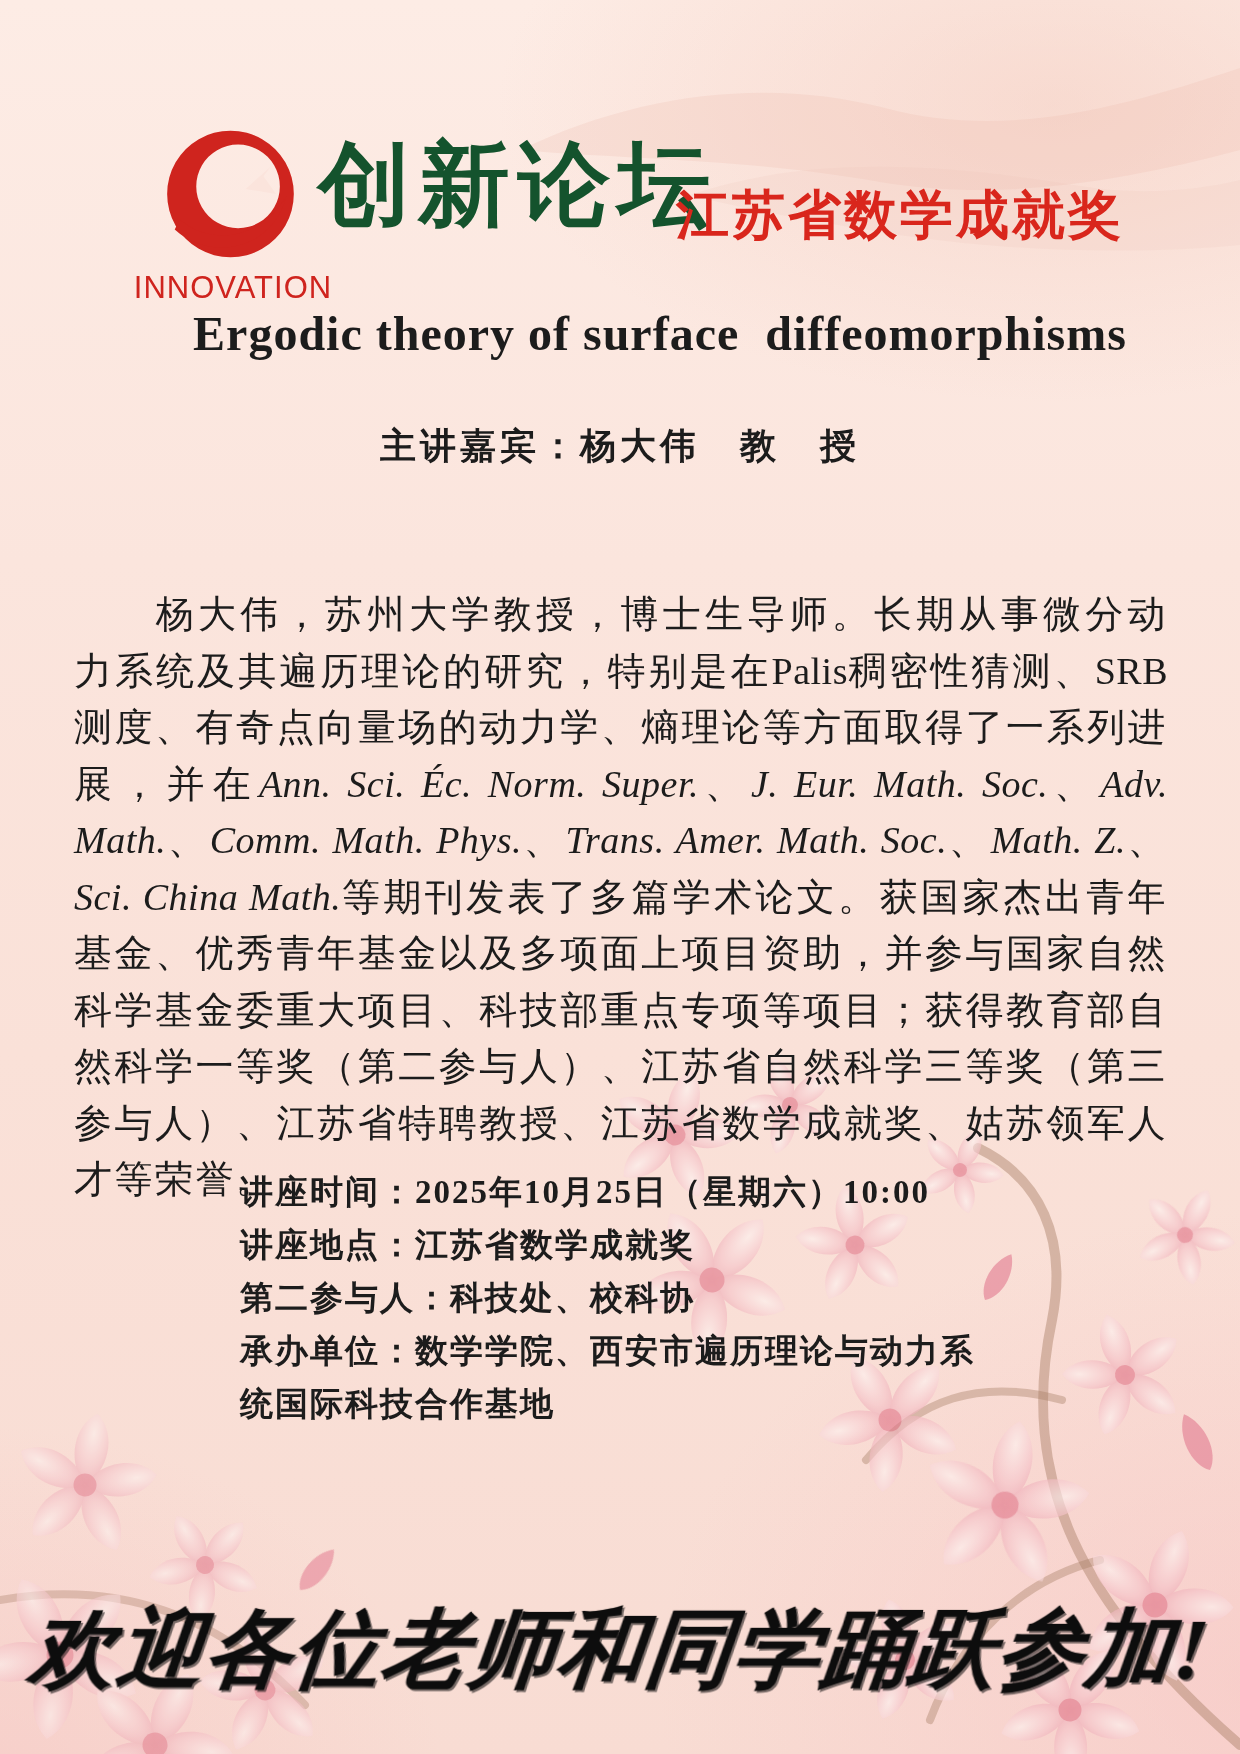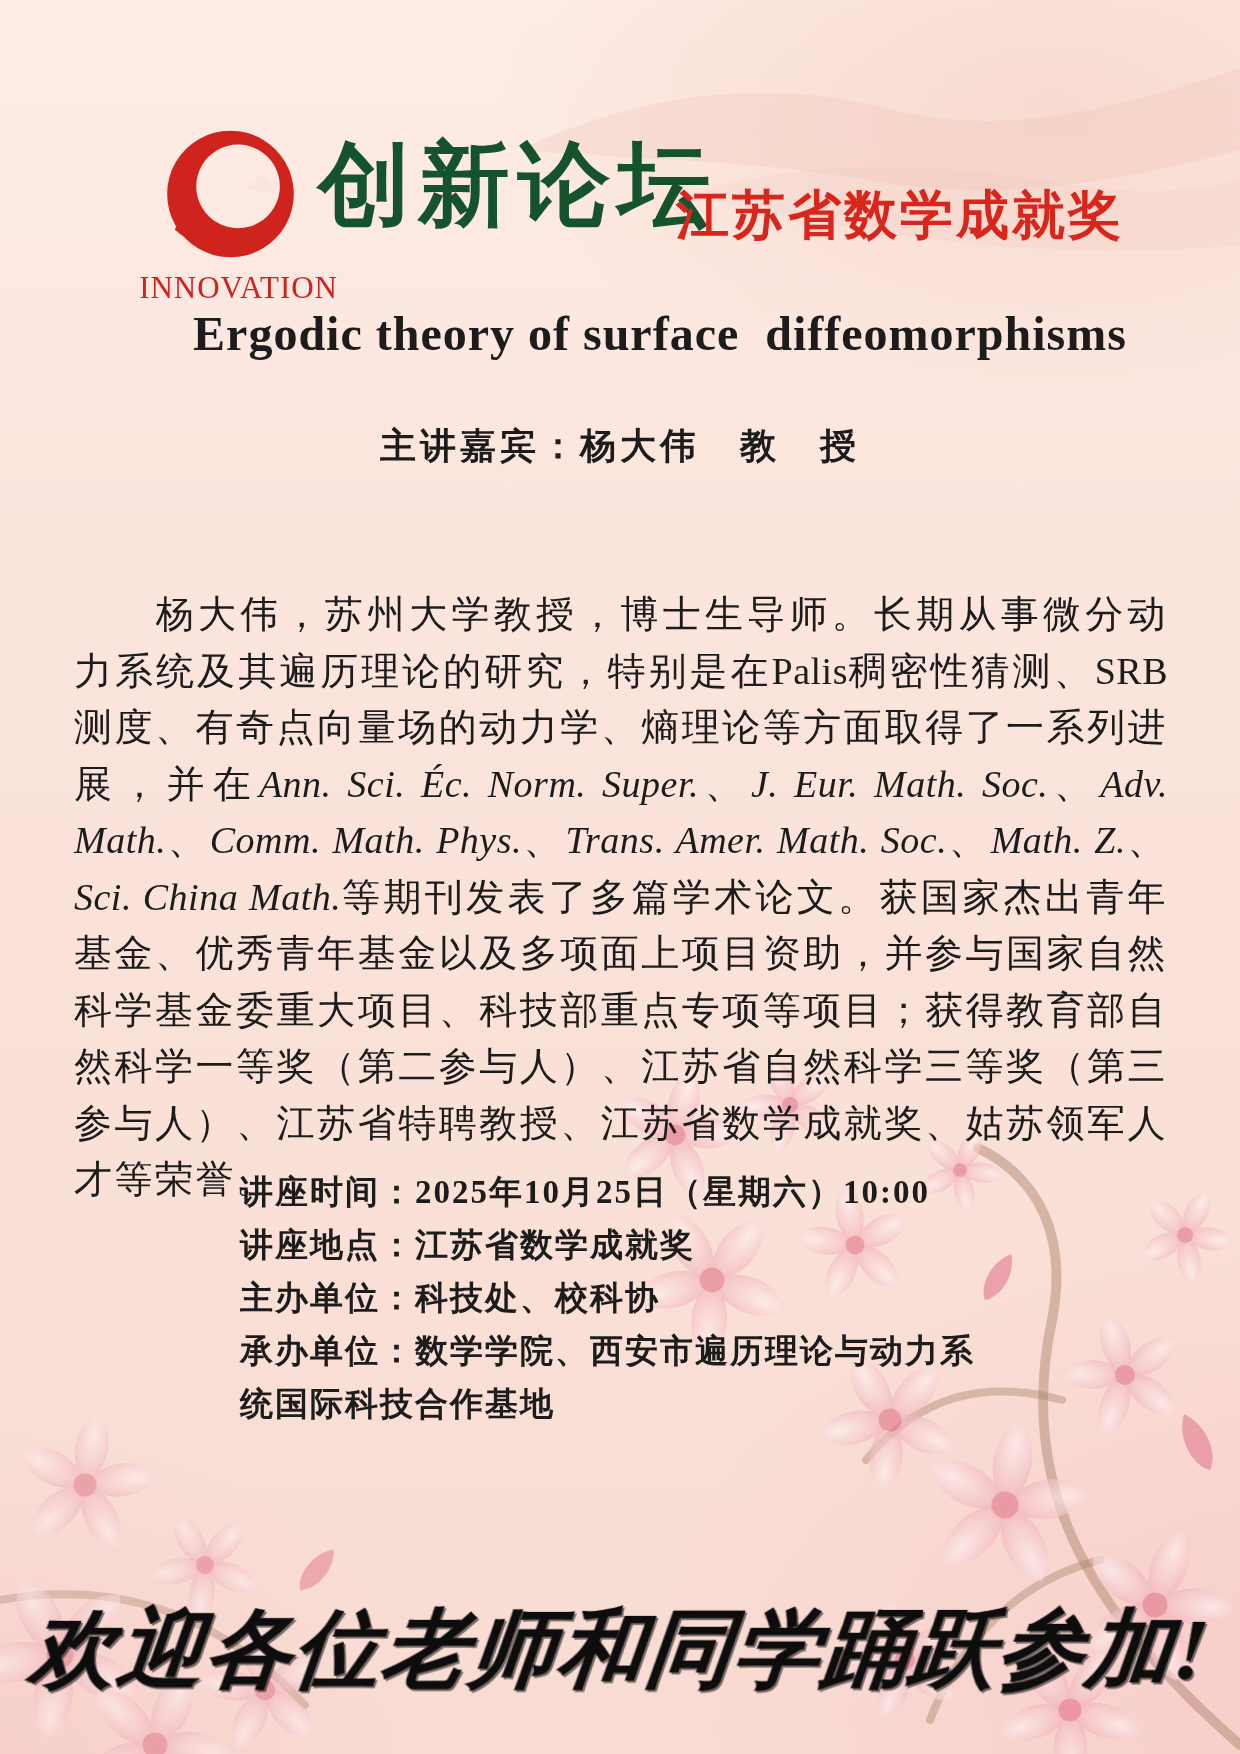"INNOVATION" .logo-text { font-family: Liberation Serif, serif -> Liberation Sans, sans-serif; text-align: right -> none }
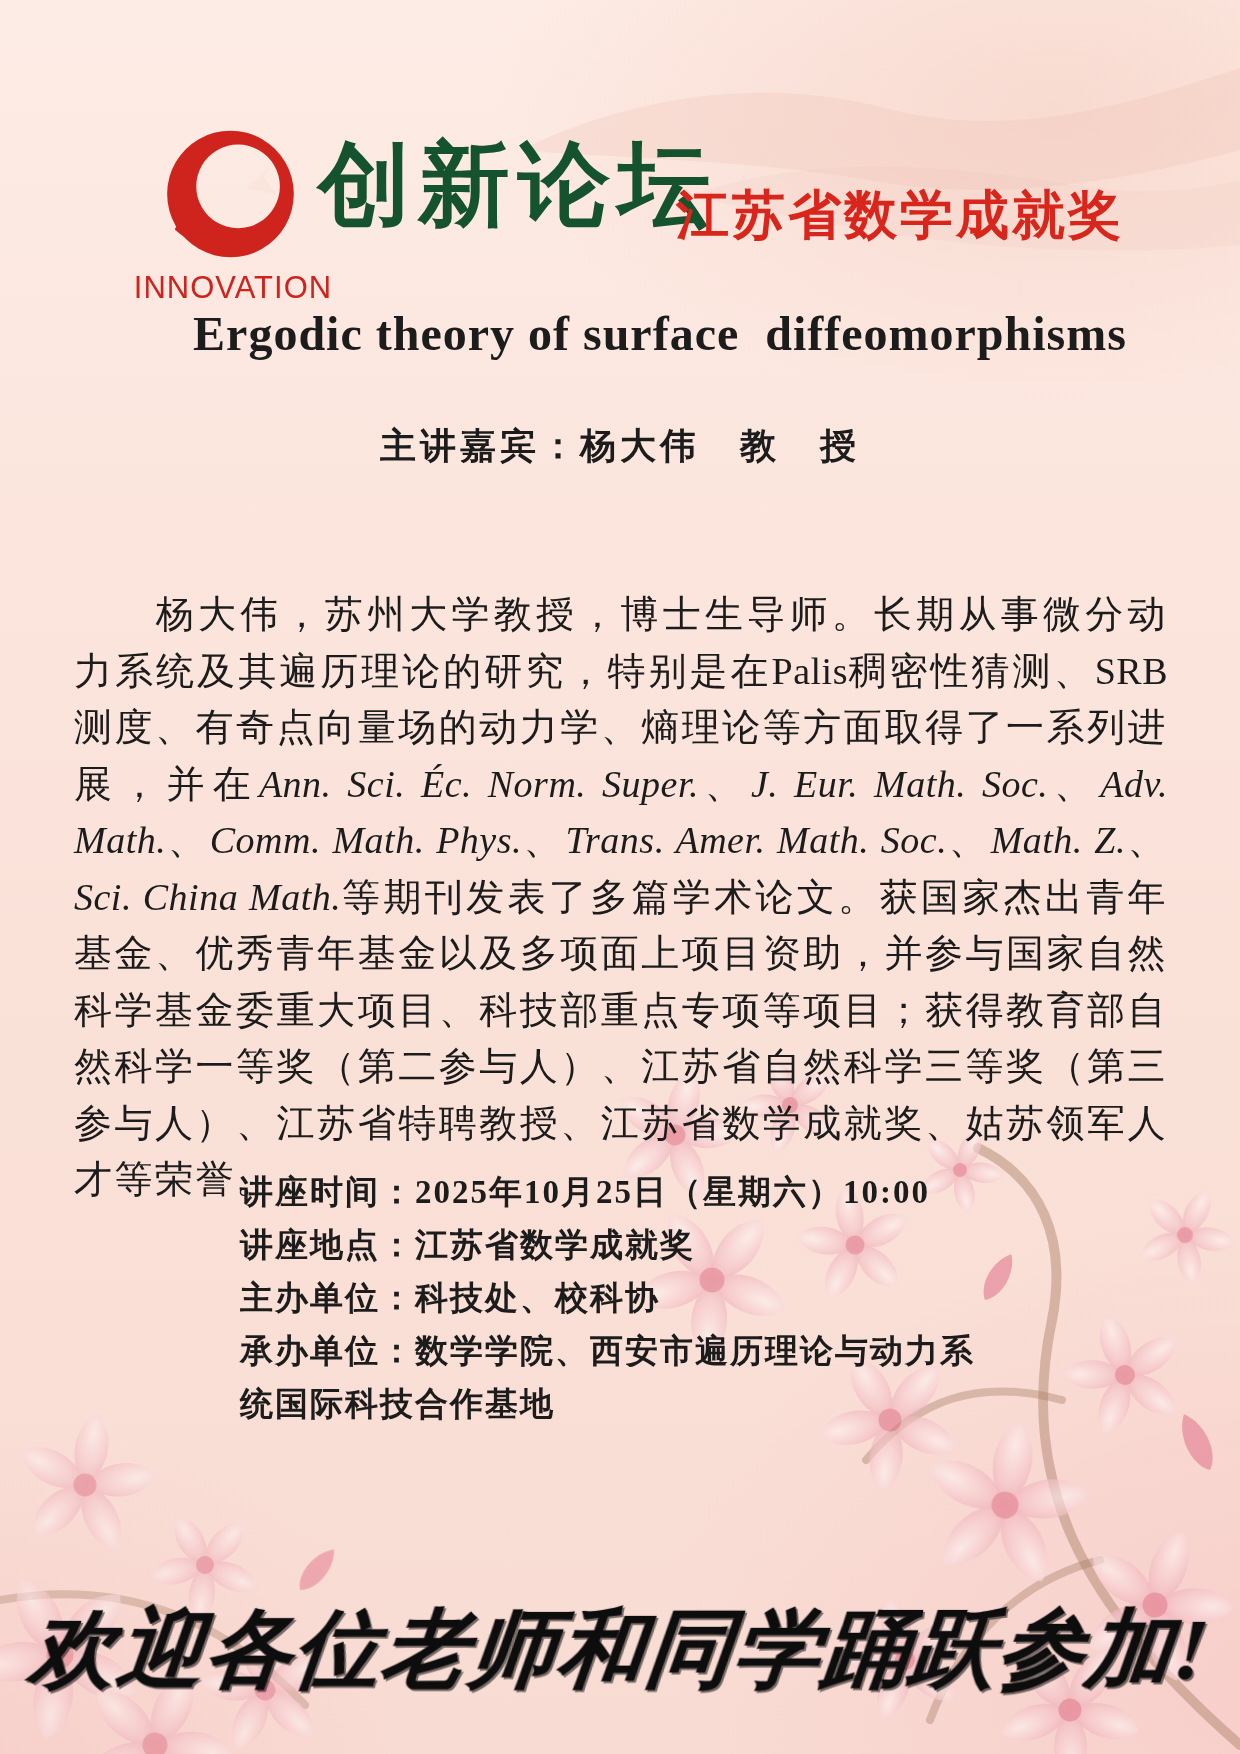"主办单位：科技处、校科协" div.dline { text: 主办单位 -> 第二参与人 }
